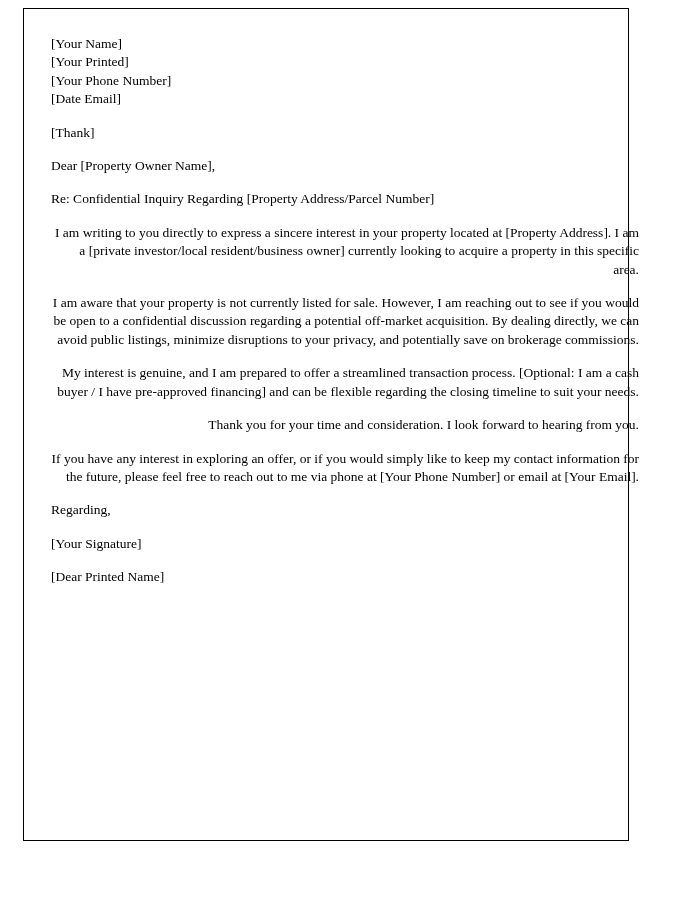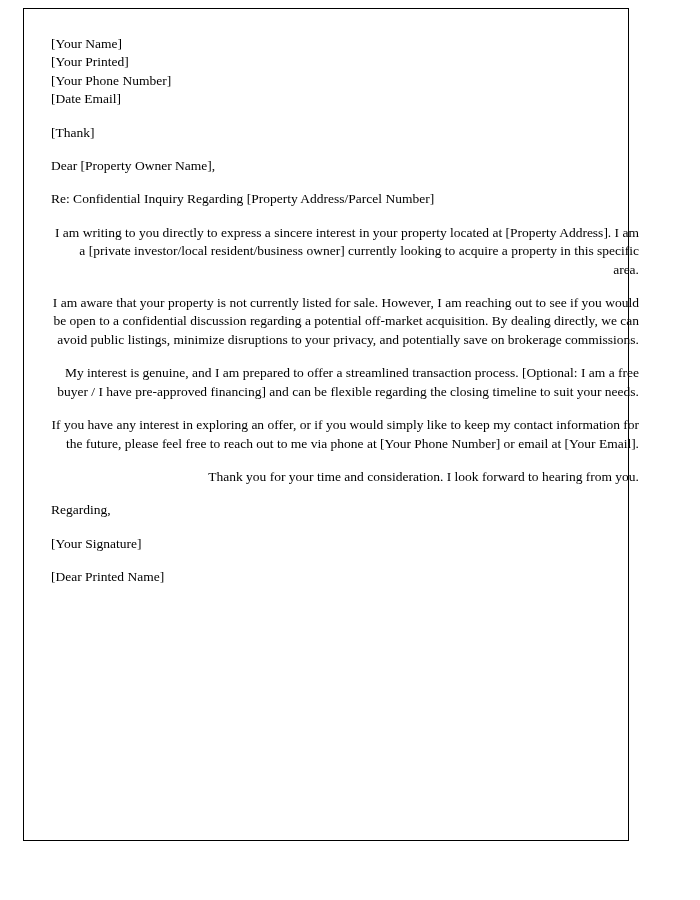"My interest is genuine, and" p.para { text: free -> cash }
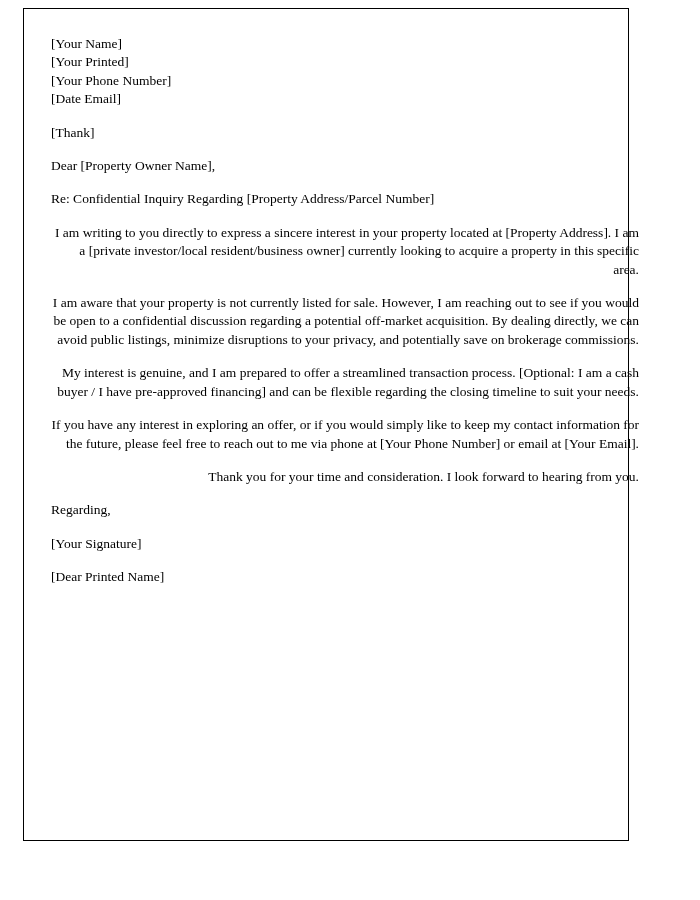"If you have any interest" p.para { order: before "Thank you for your time" -> after "Thank you for your time" }
